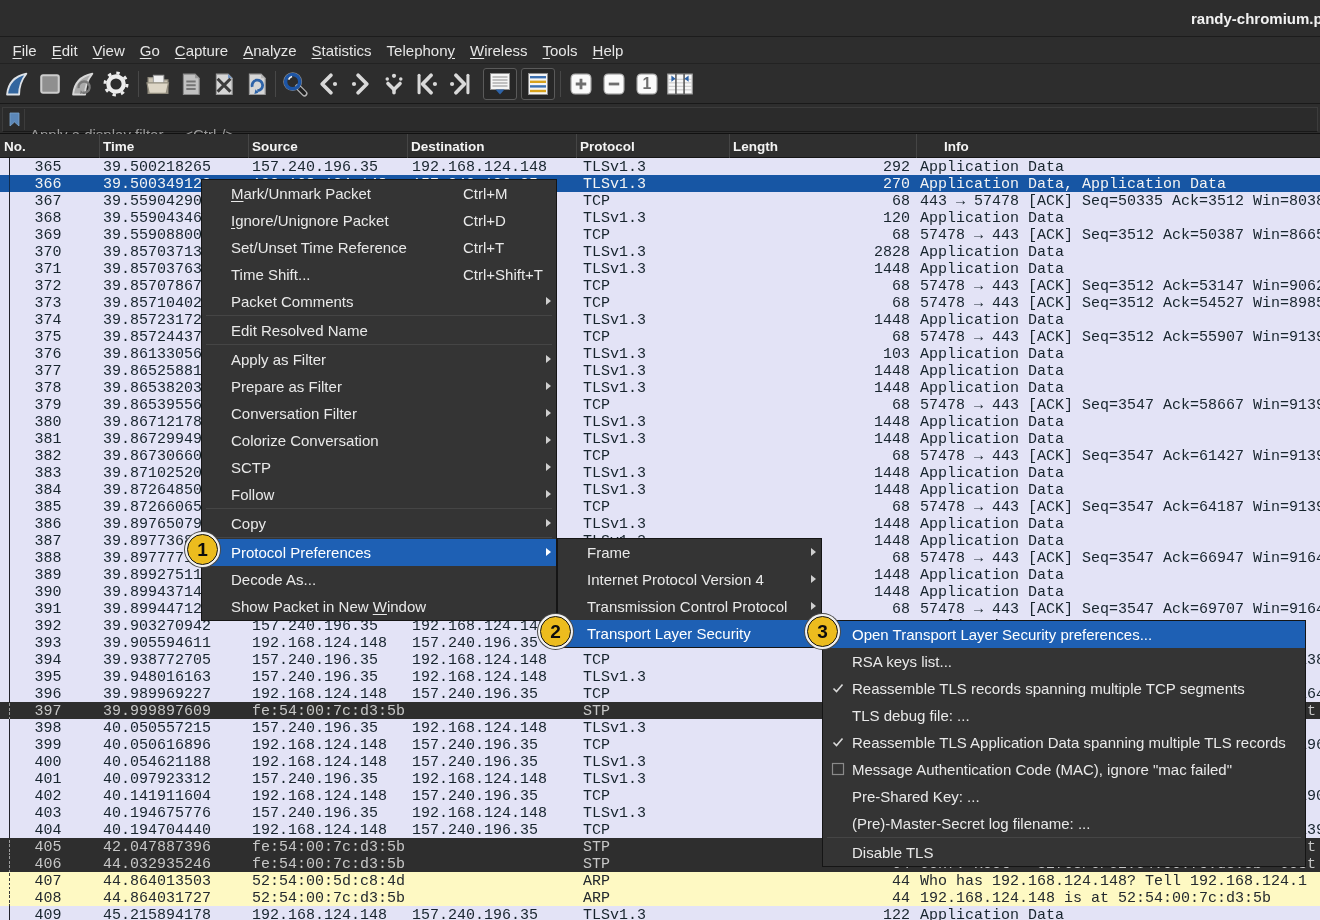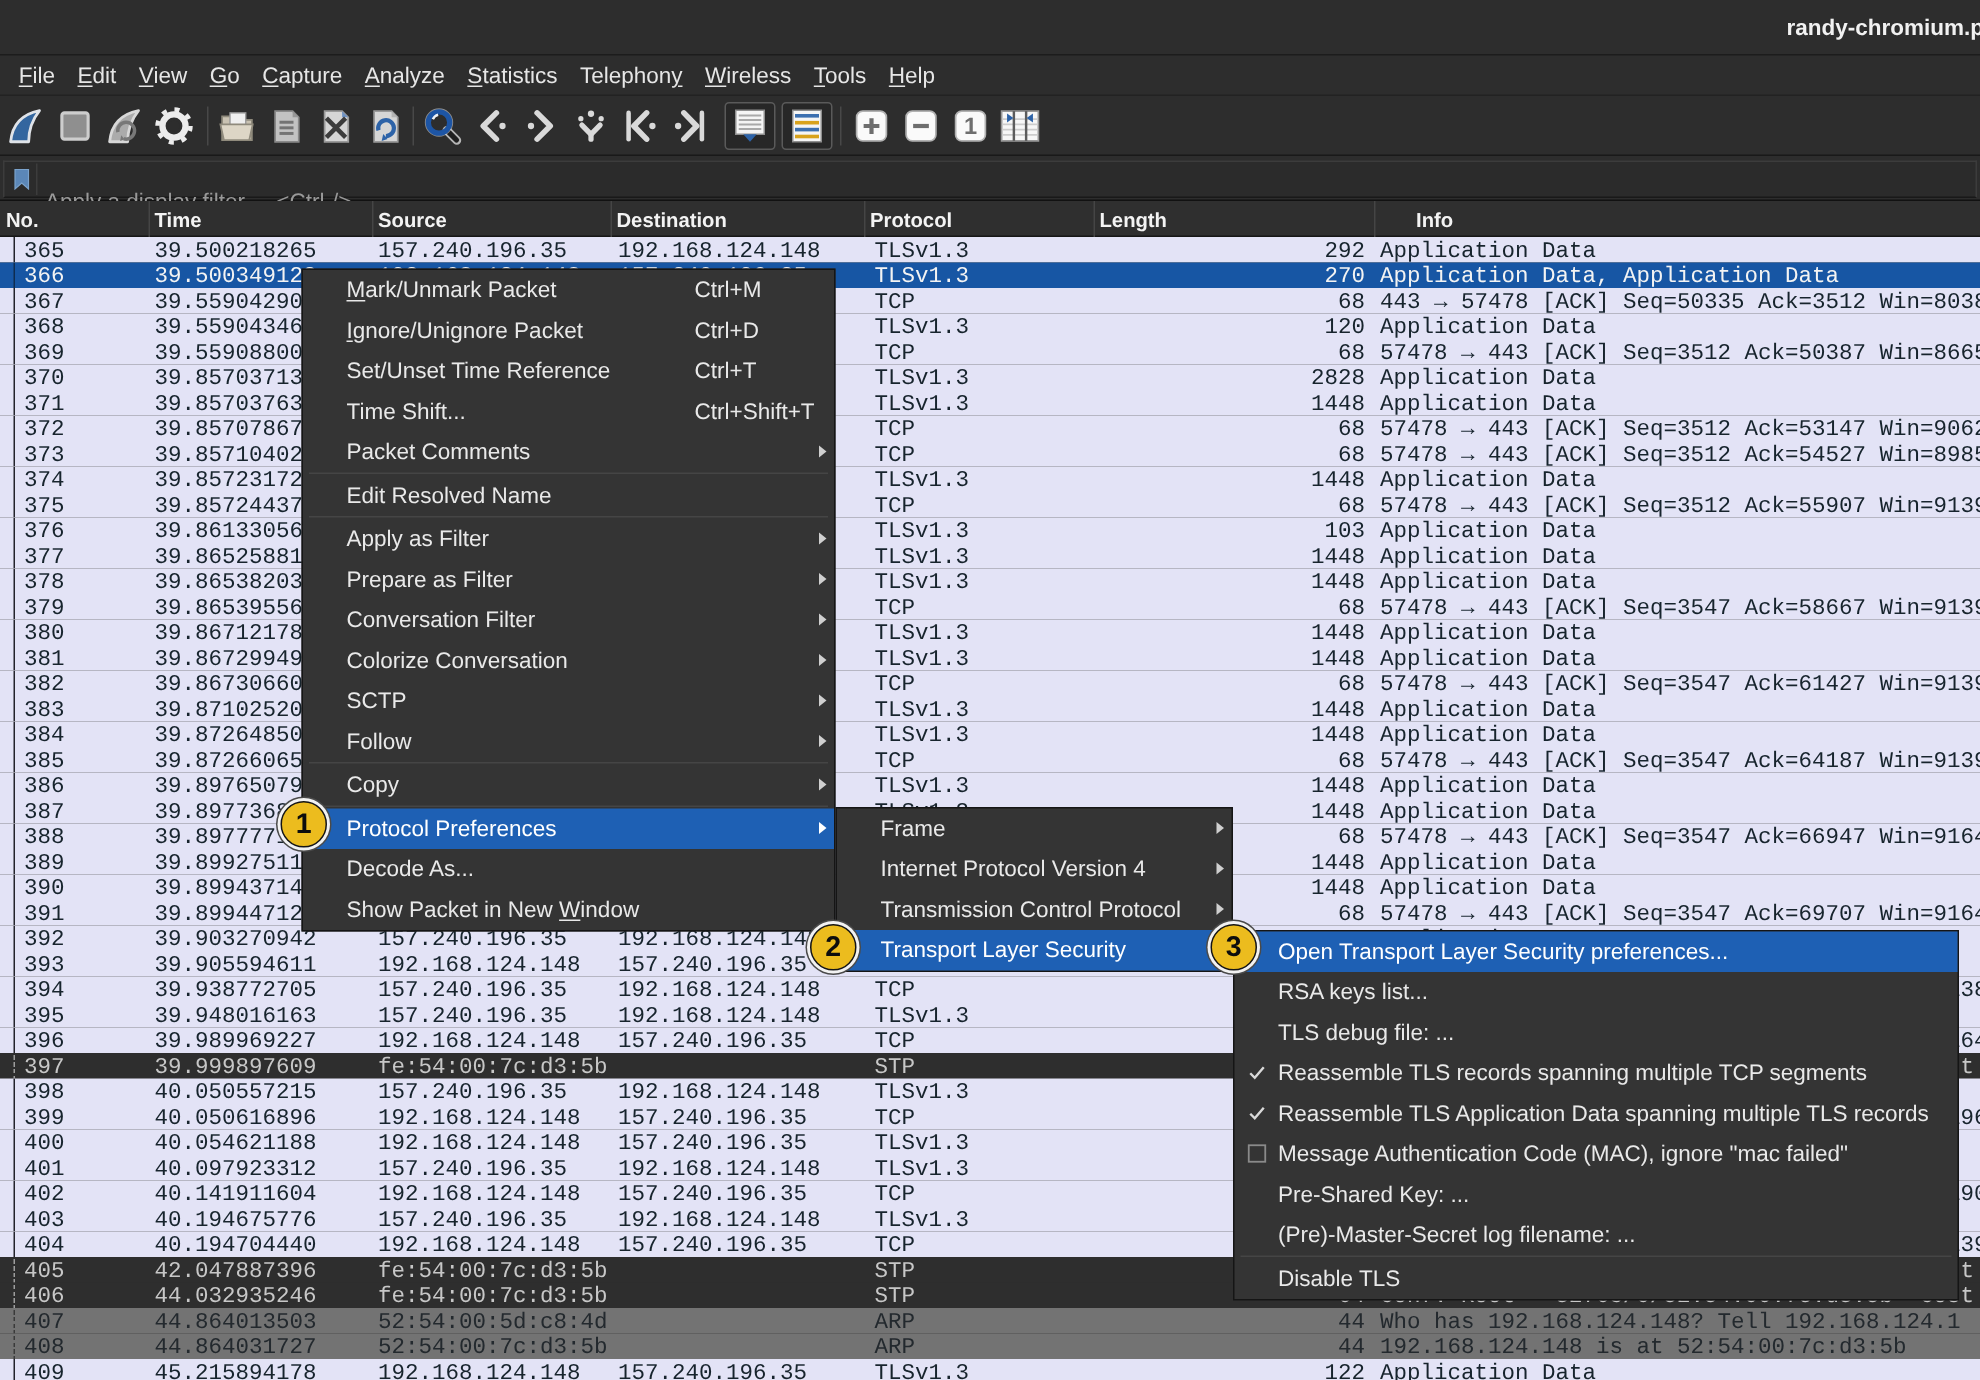"365" .r .no { left: 16px -> 0; text-align: left -> center }
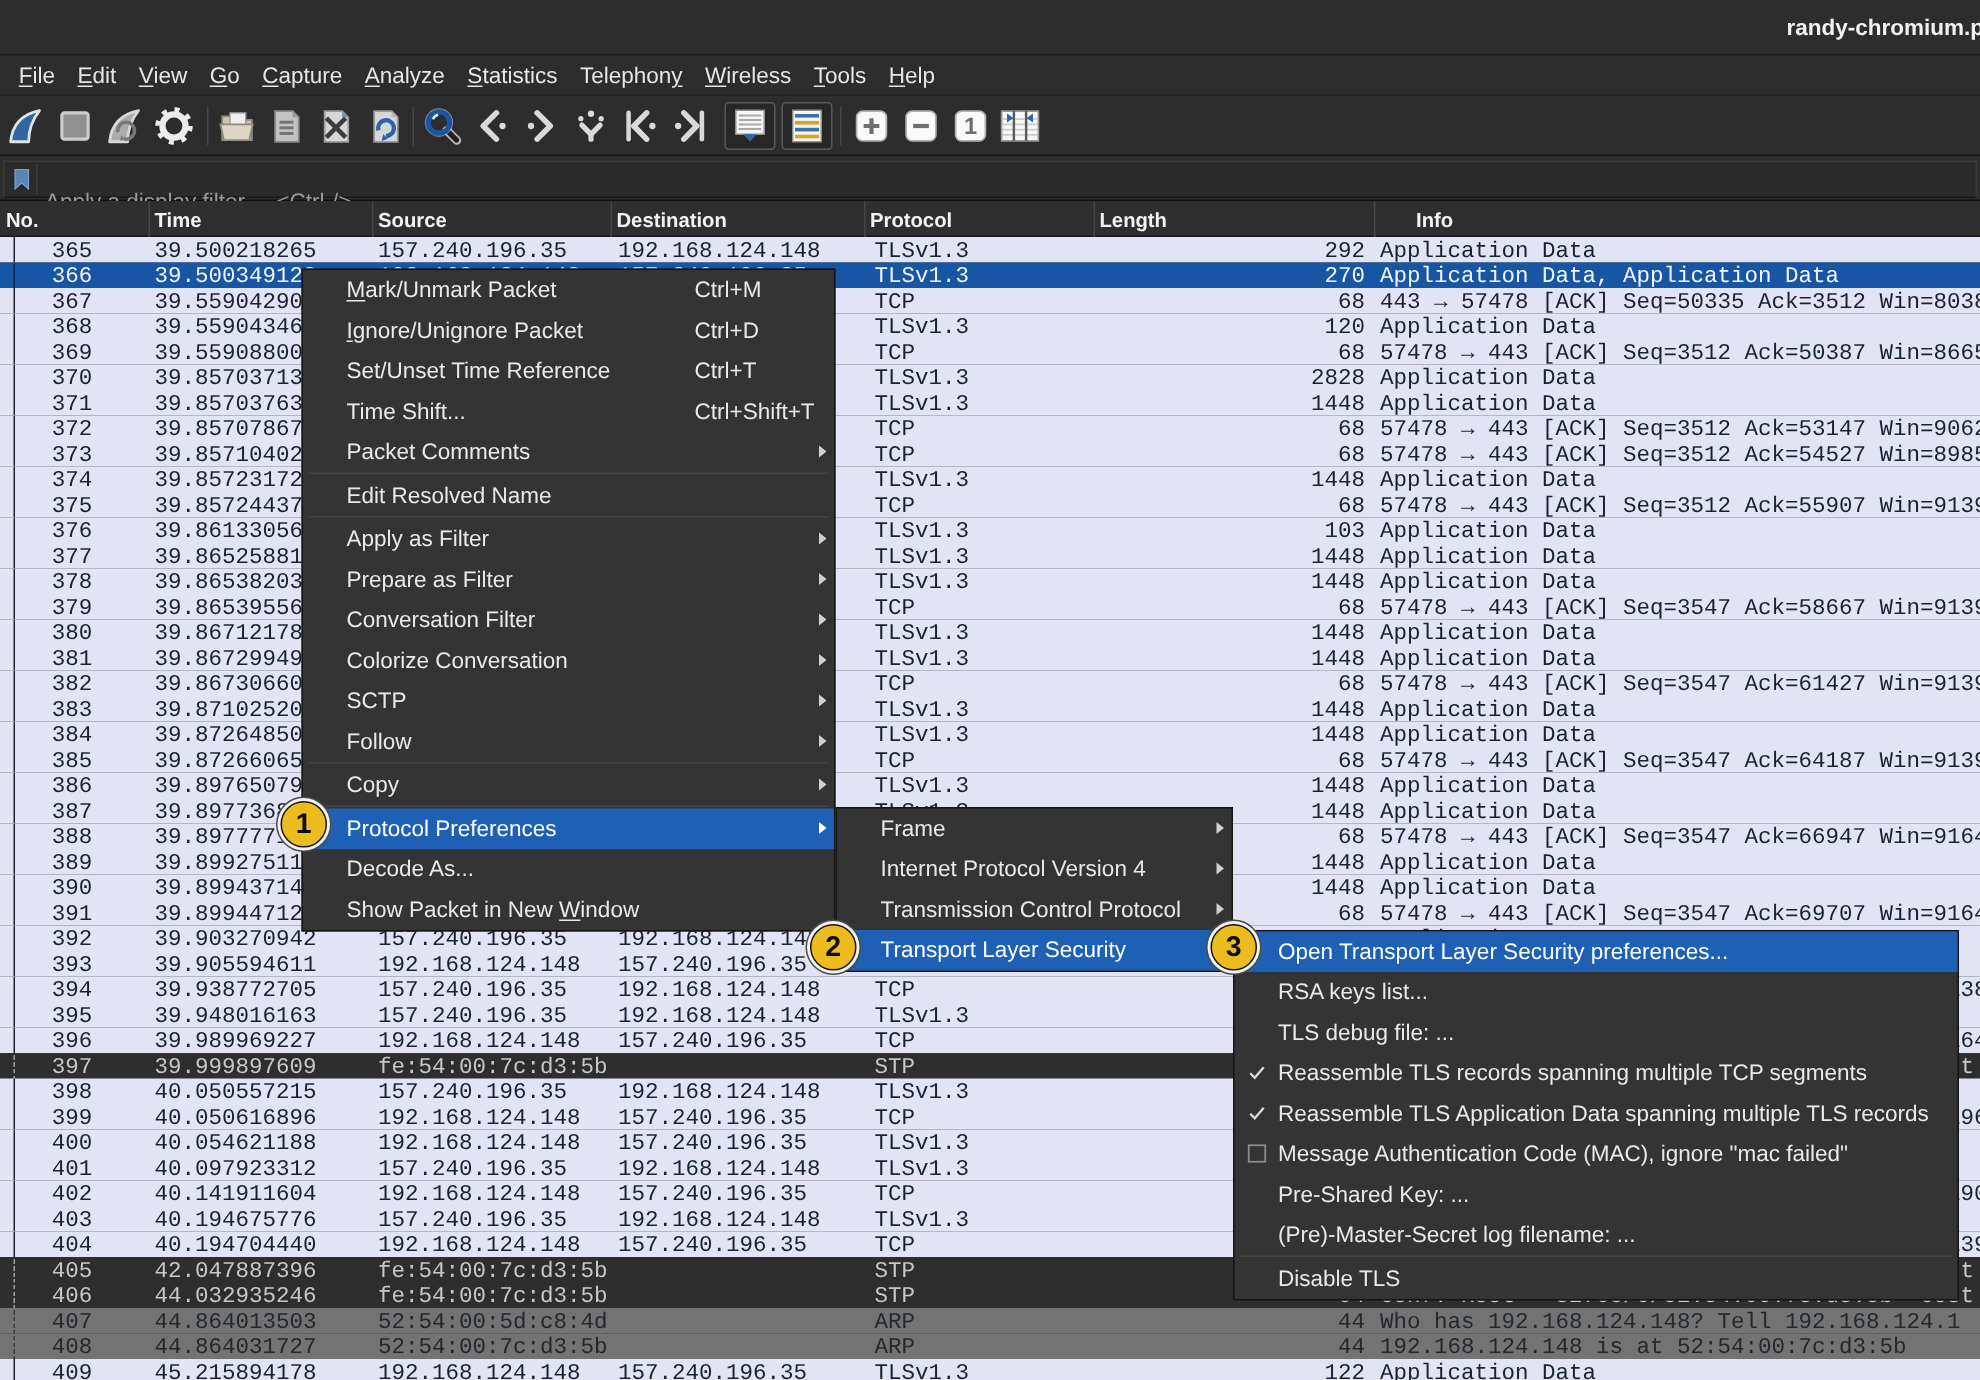"TLS debug file: ..." div.it { order: before "Reassemble TLS records spanning multiple" -> after "Reassemble TLS records spanning multiple" }
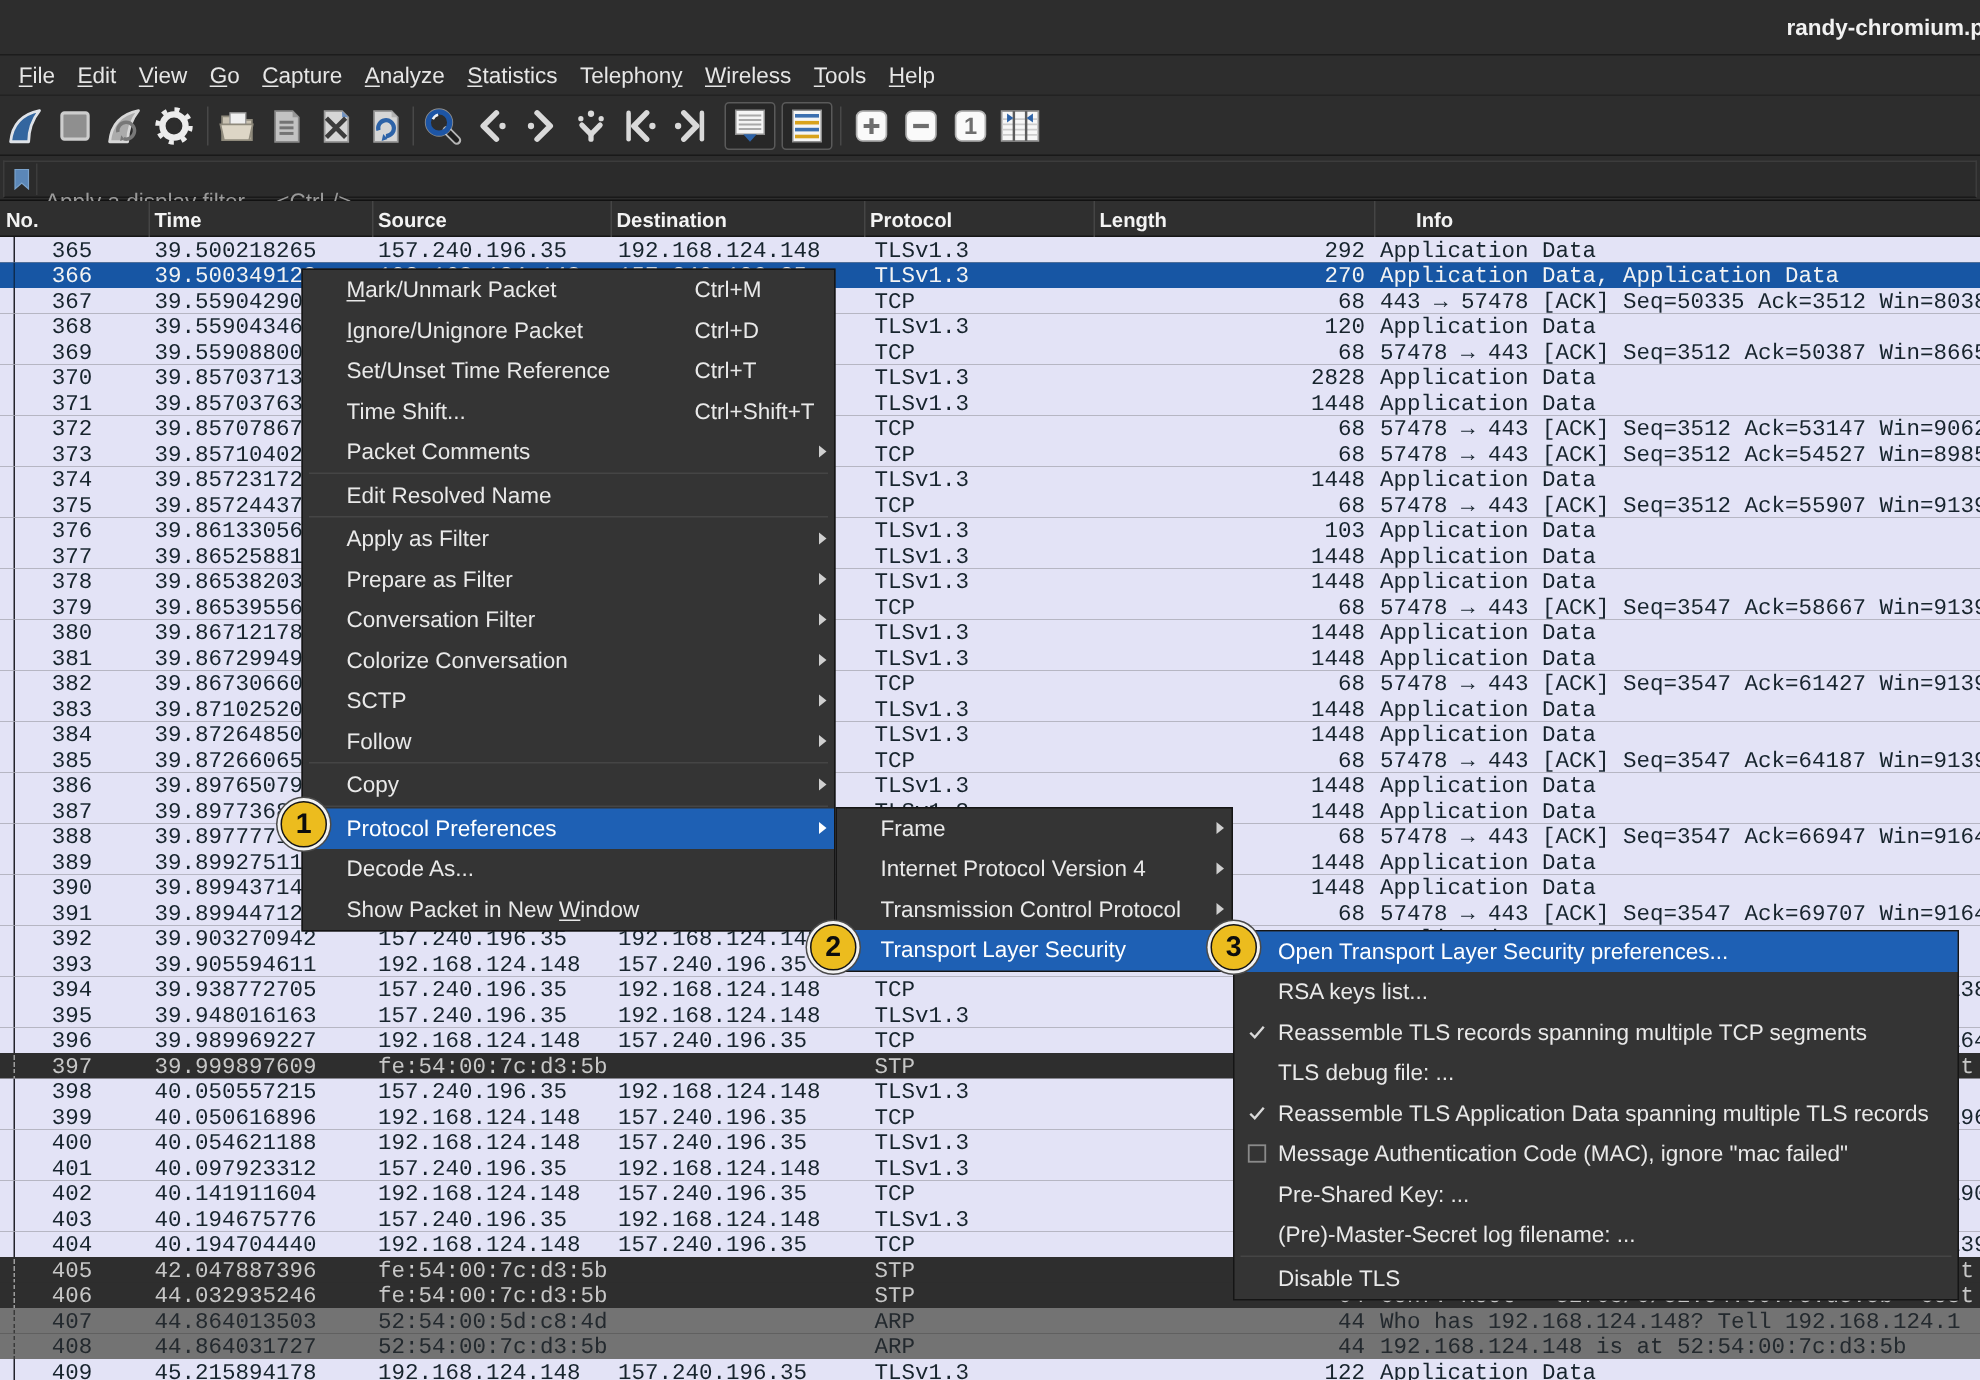"407" .r.arp { background: #737373 -> #fef9c3 }
